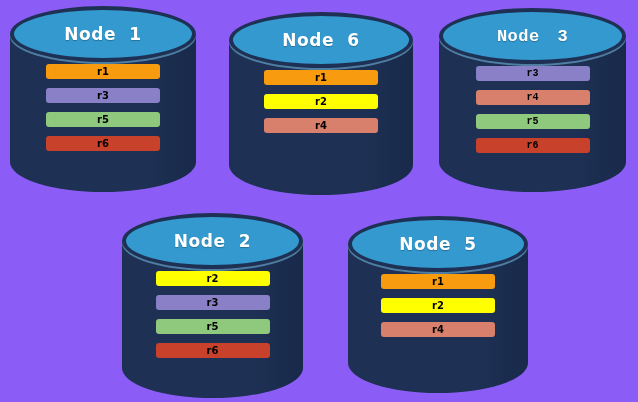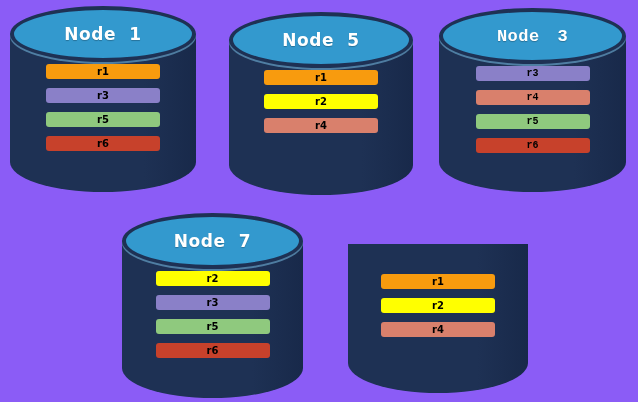"Node 5" span.node-title { text: 5 -> 6 }
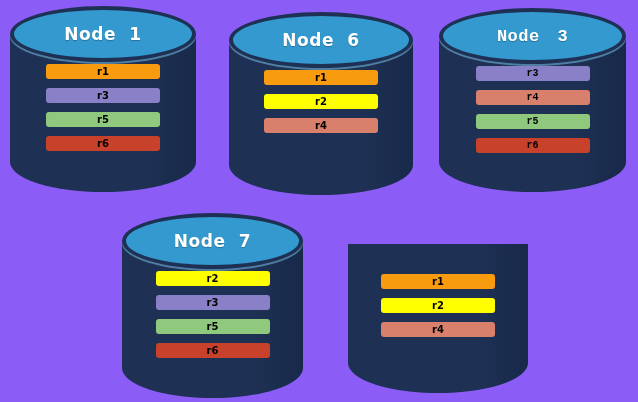"Node 7" span.node-title { text: 7 -> 2 }
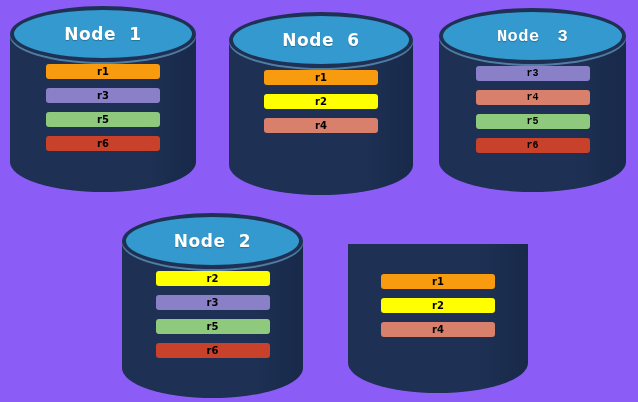"Node 5" div.cyl-top { html: none -> <div> <span>Node 5</span> </div> }
